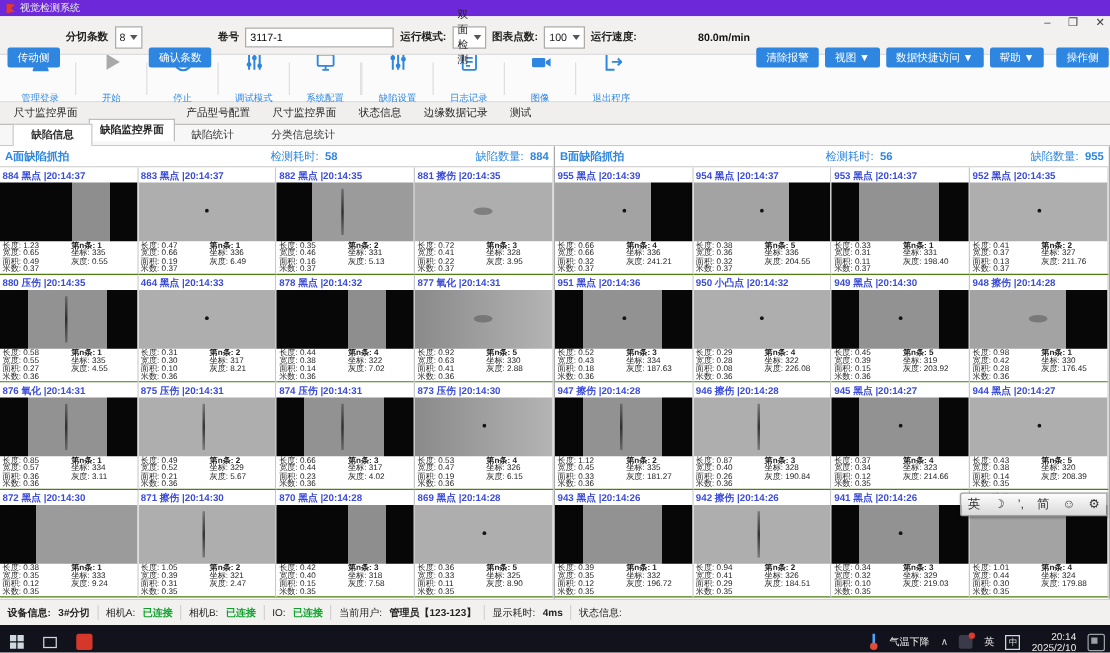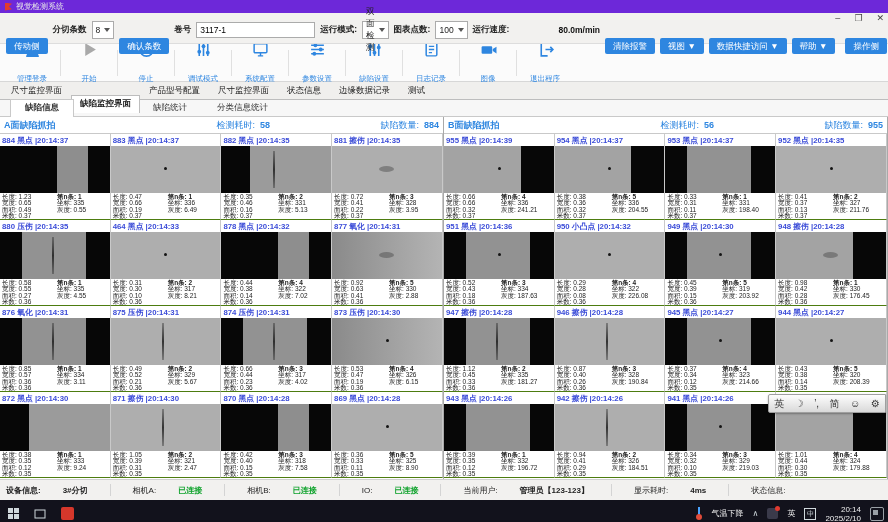"参数设置" div.rbtn { html: <div> <div><svg> <path></path> <circle></circle> <circle></circle> <circle></circle> </svg></div> <div>参数设置</div> </div> -> none }
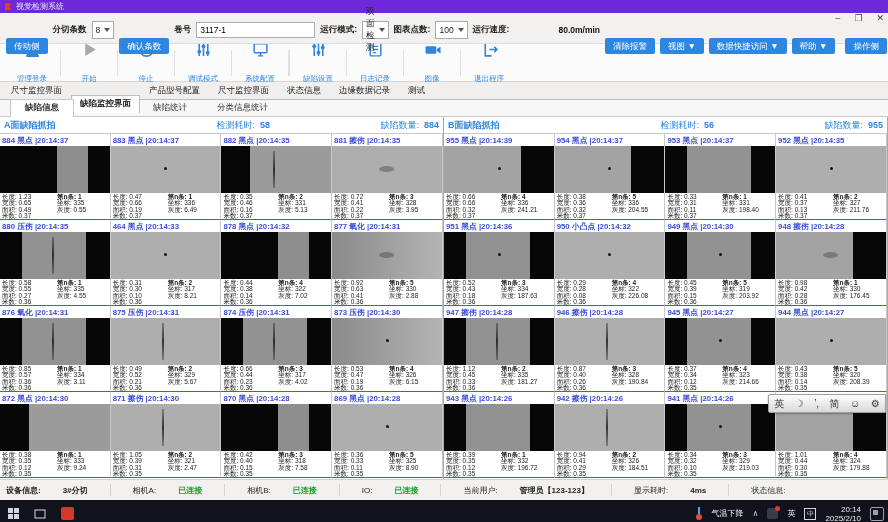"设备信息:" .statusbar { gap: 22px -> 6px }
